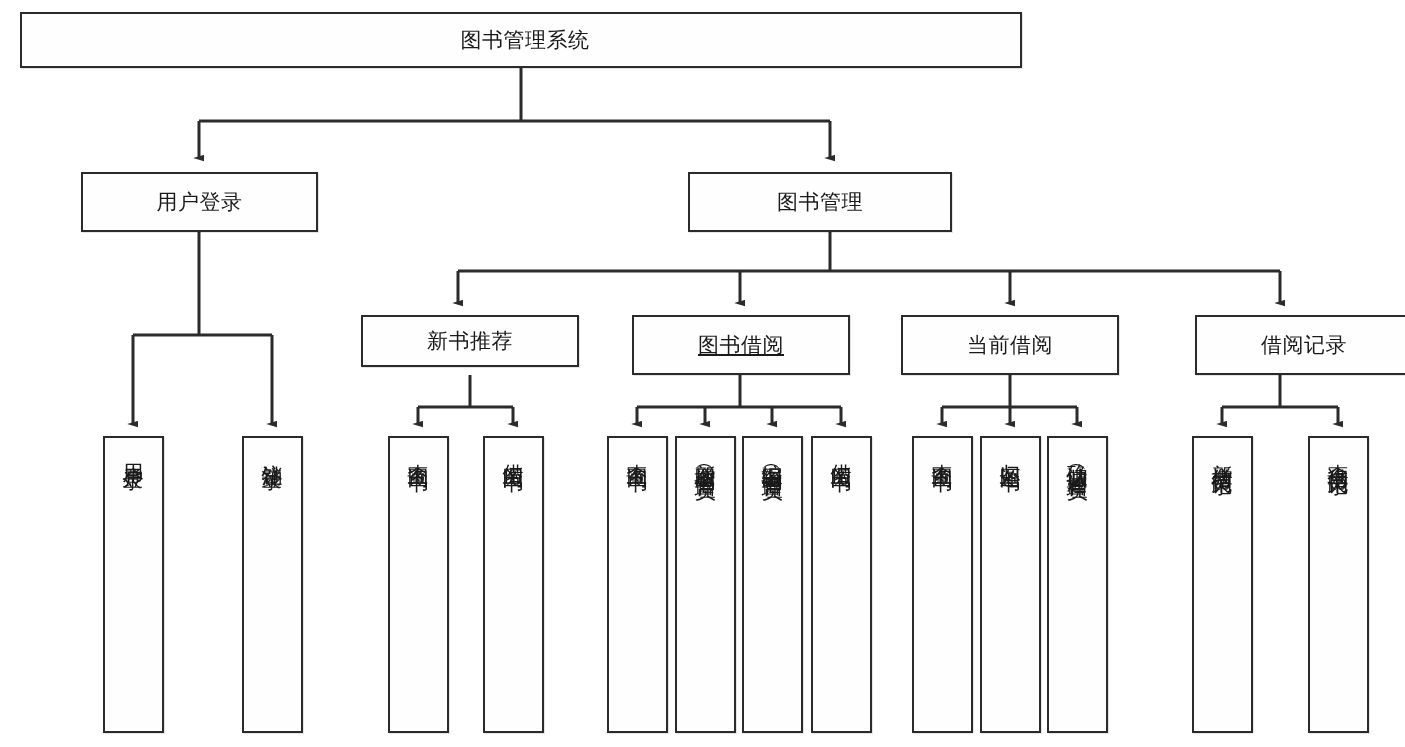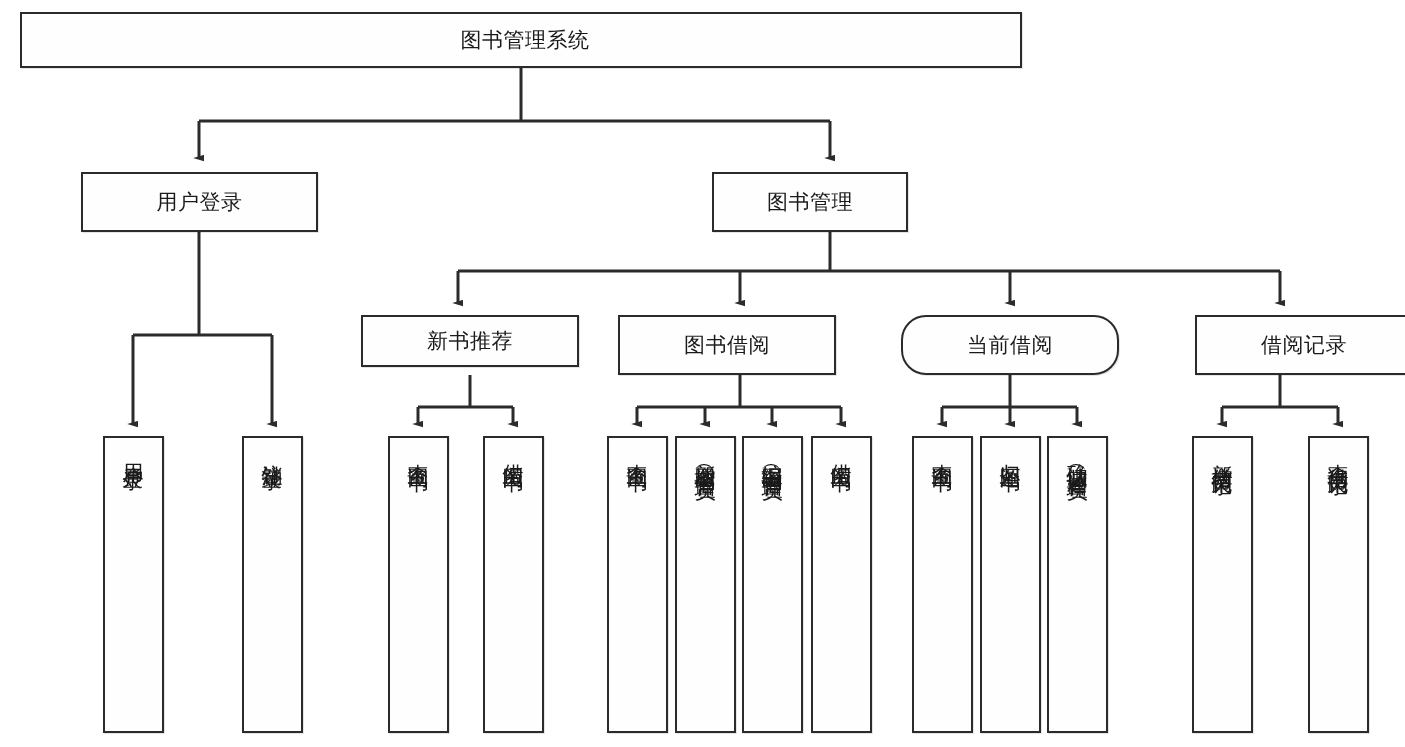"图书管理" div.node { left: 712px -> 688px; width: 196px -> 264px }
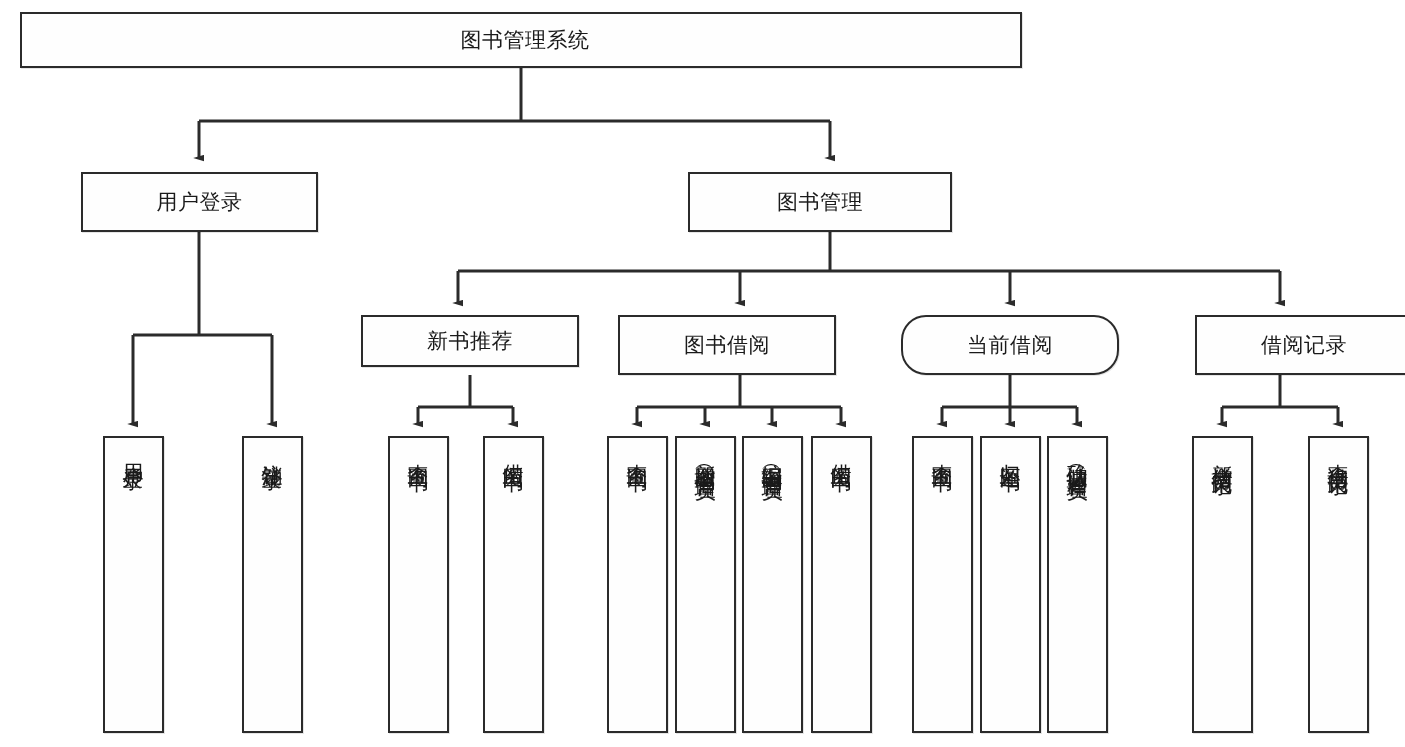"图书借阅" div.node { left: 618px -> 632px; text-decoration: none -> underline }
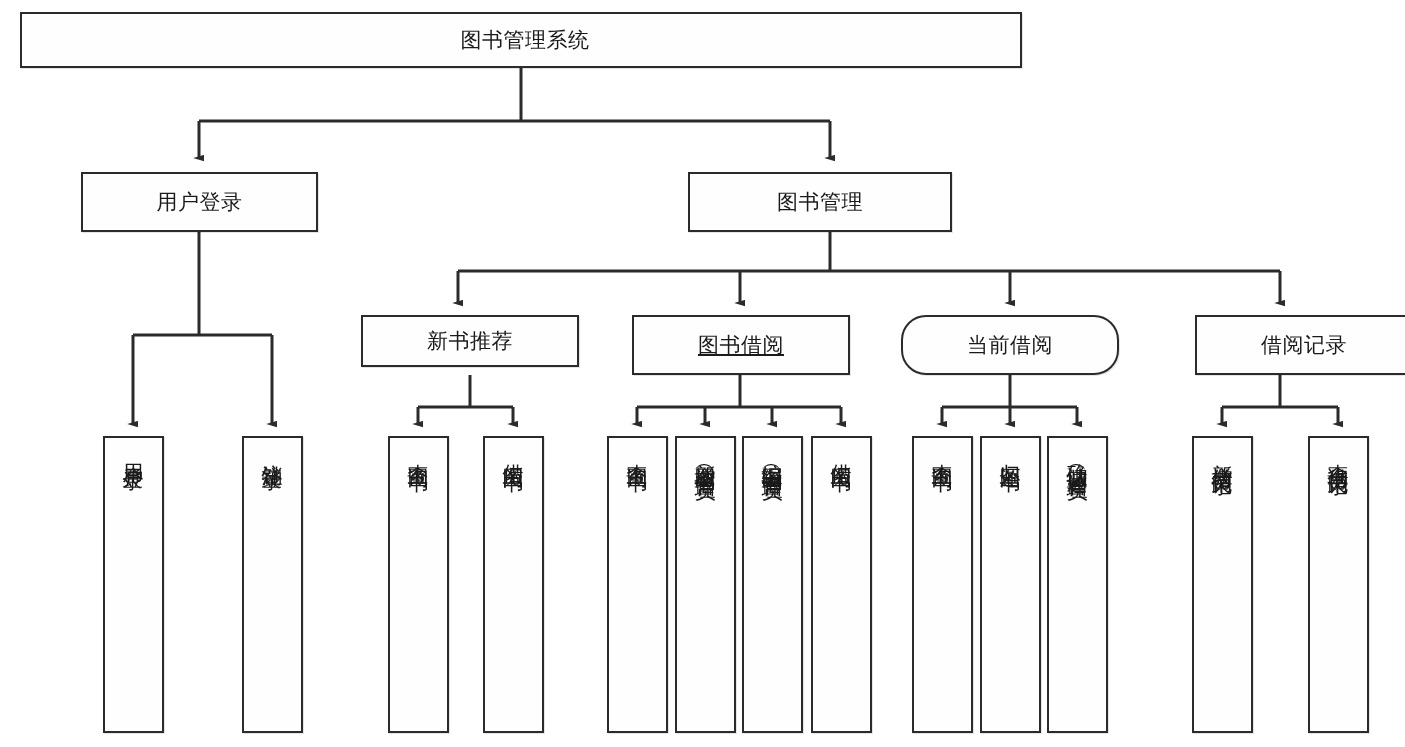"当前借阅" div.node { border-radius: 25px -> none }
